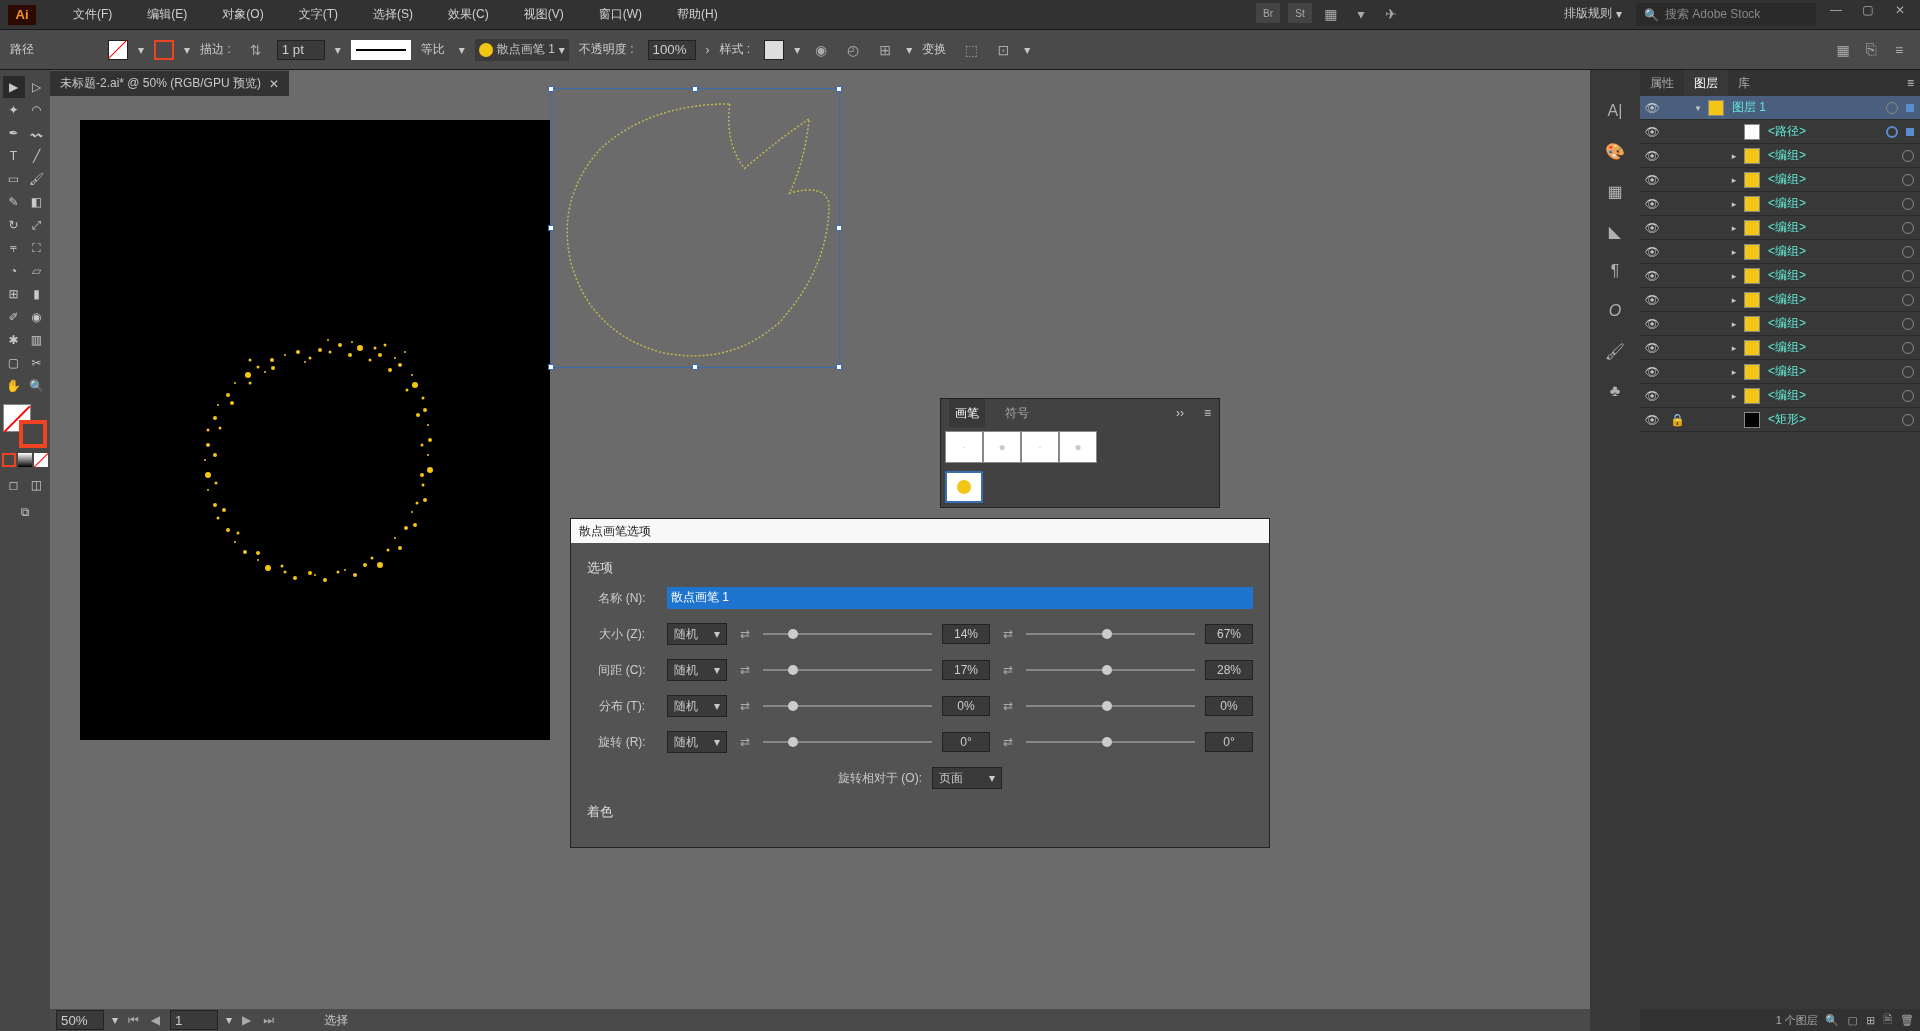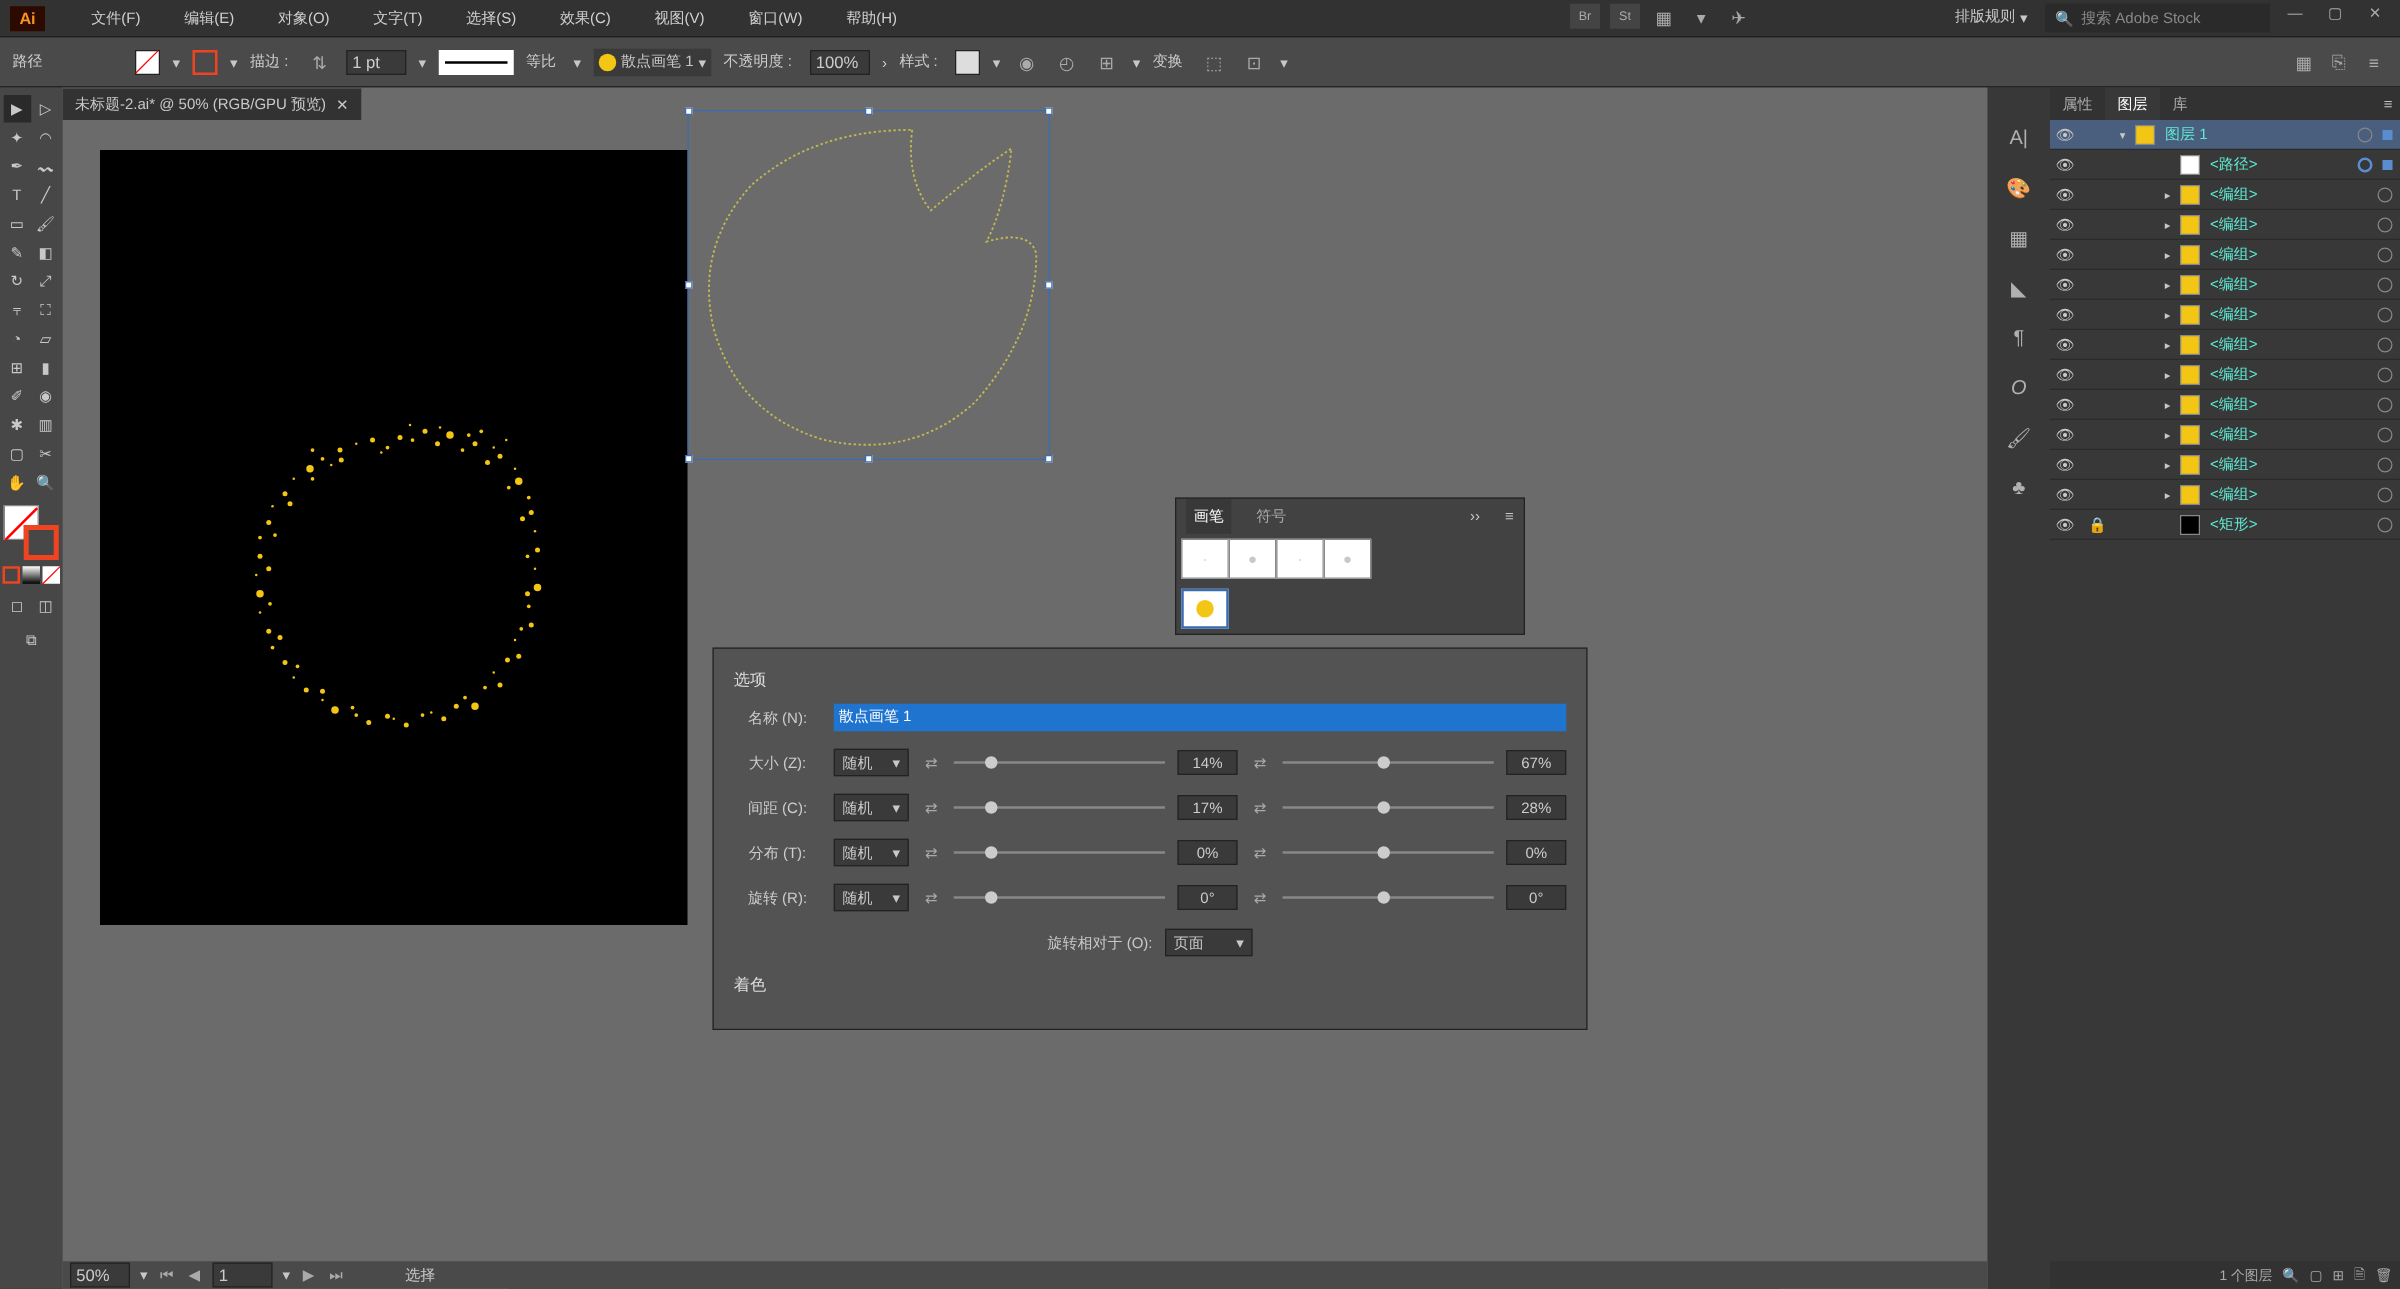"散点画笔选项" div.opt-title { html: none -> <div>散点画笔选项</div> }
